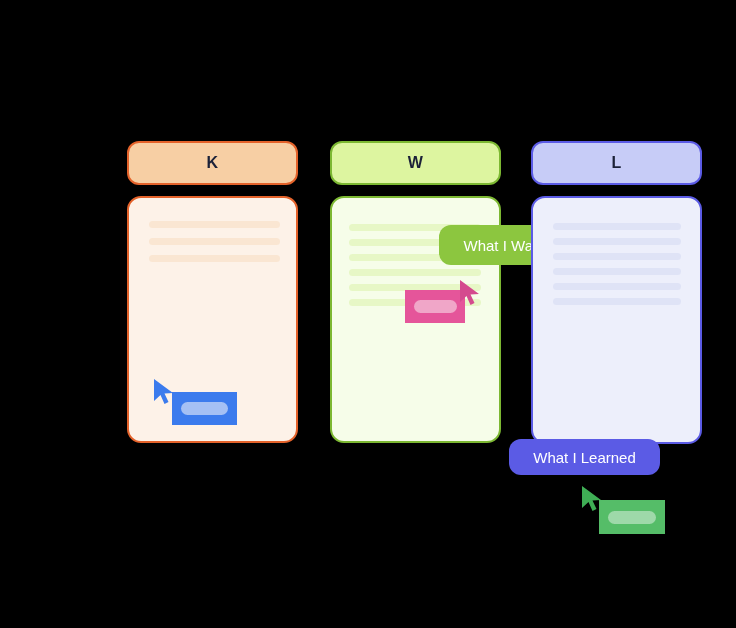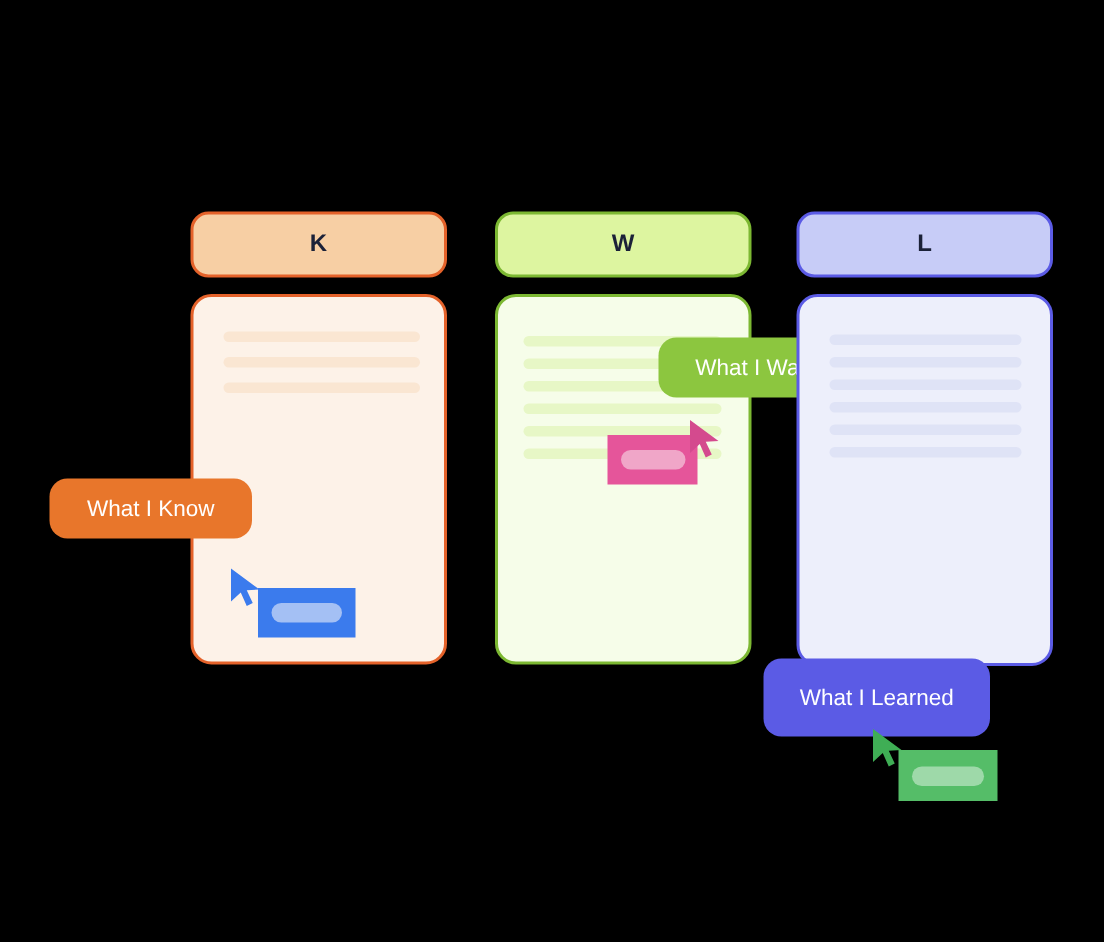"What I Know" div.pill { html: <div> <span>What I Know</span> </div> -> none }
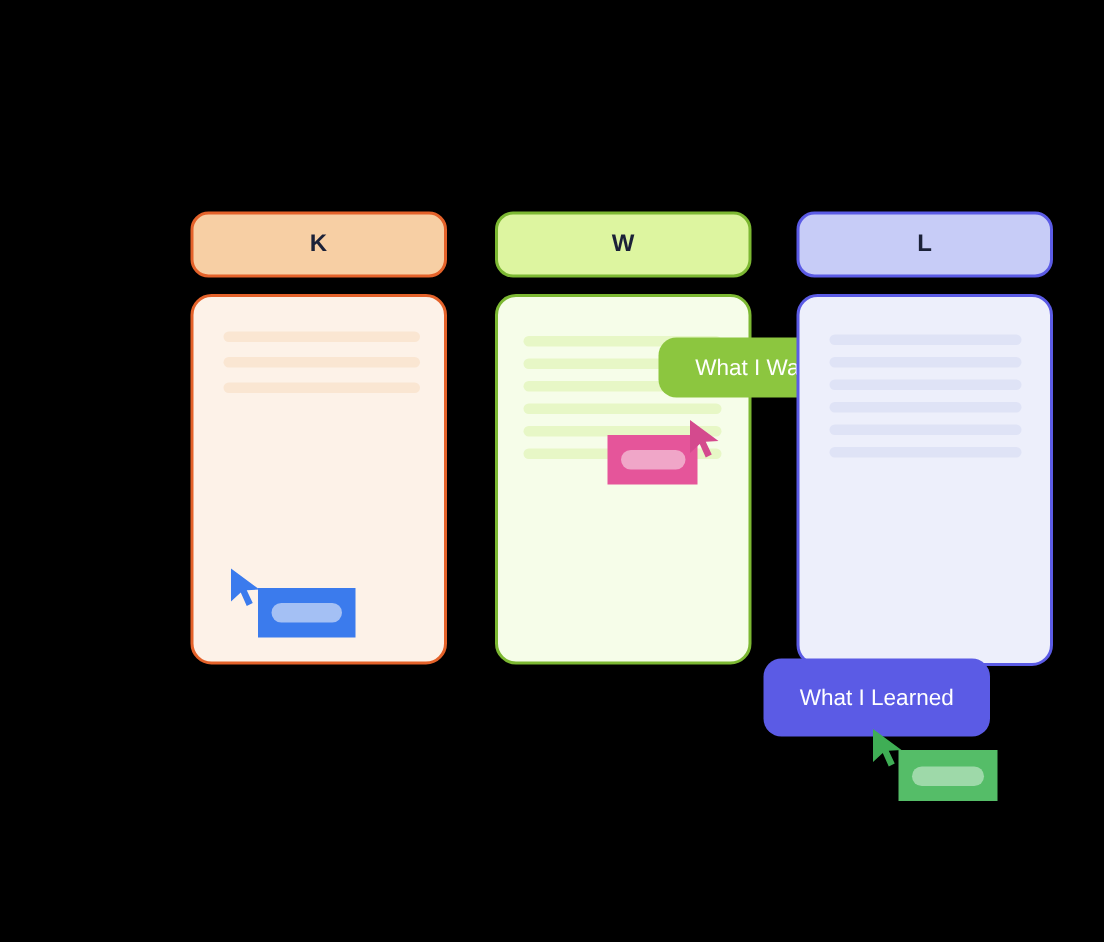"What I Learned" div.pill { height: 52px -> 36px }
